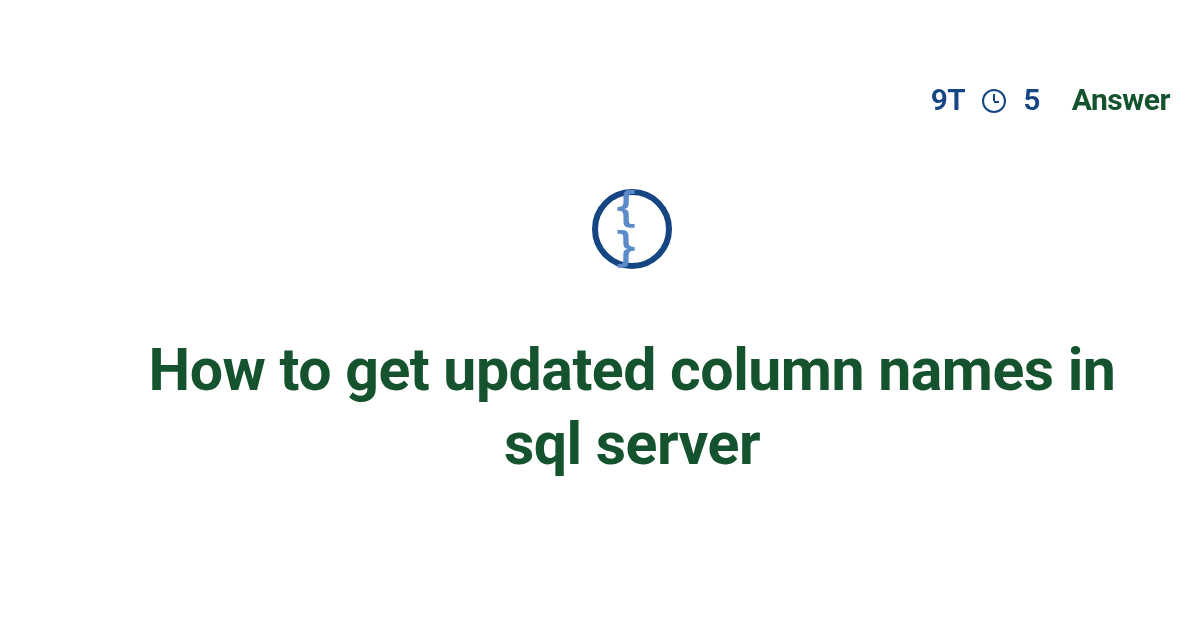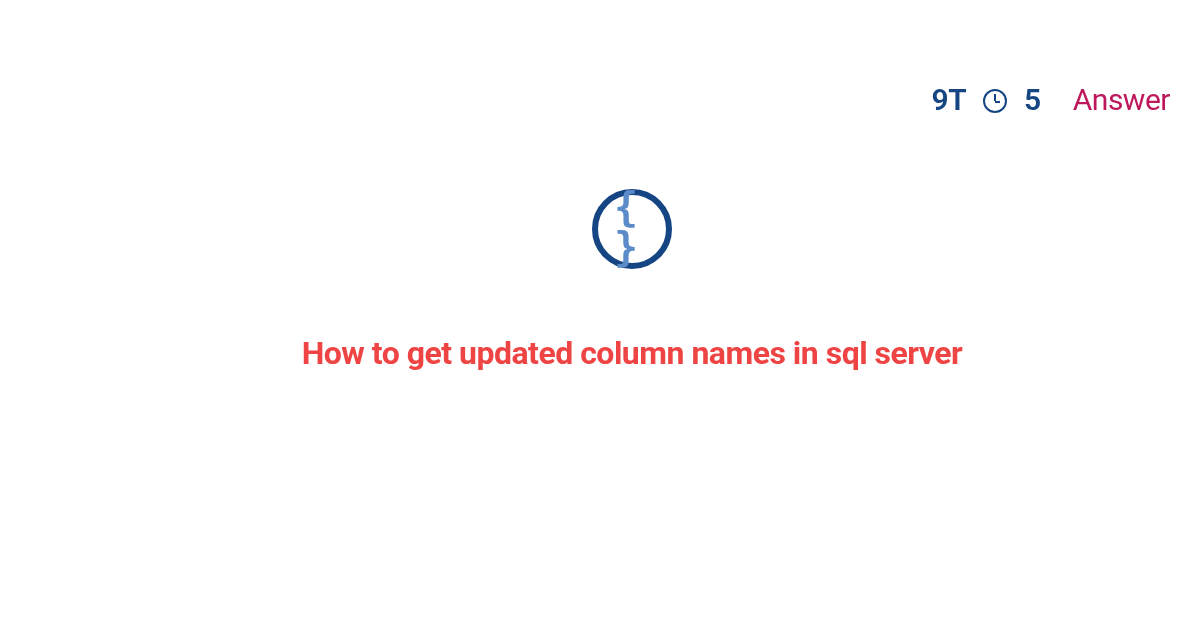"Answer" .logo-answer { color: #be185d -> #14532d; font-weight: 400 -> 700 }
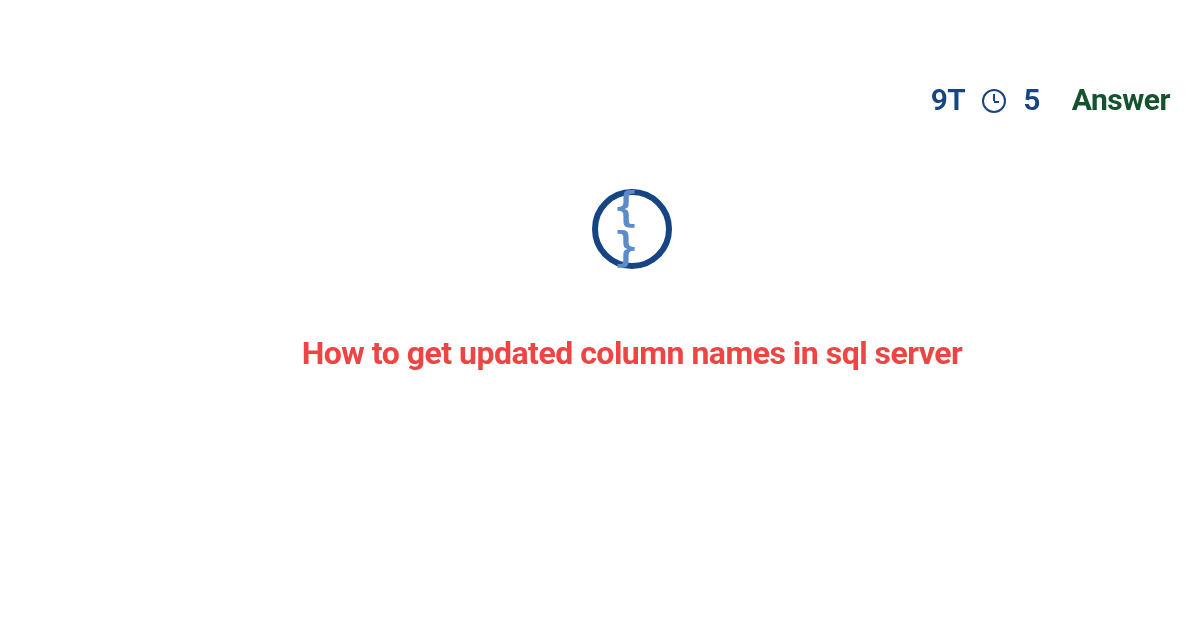"How to get updated column" .title { color: #ef4444 -> #14532d; font-size: 32px -> 59px }
